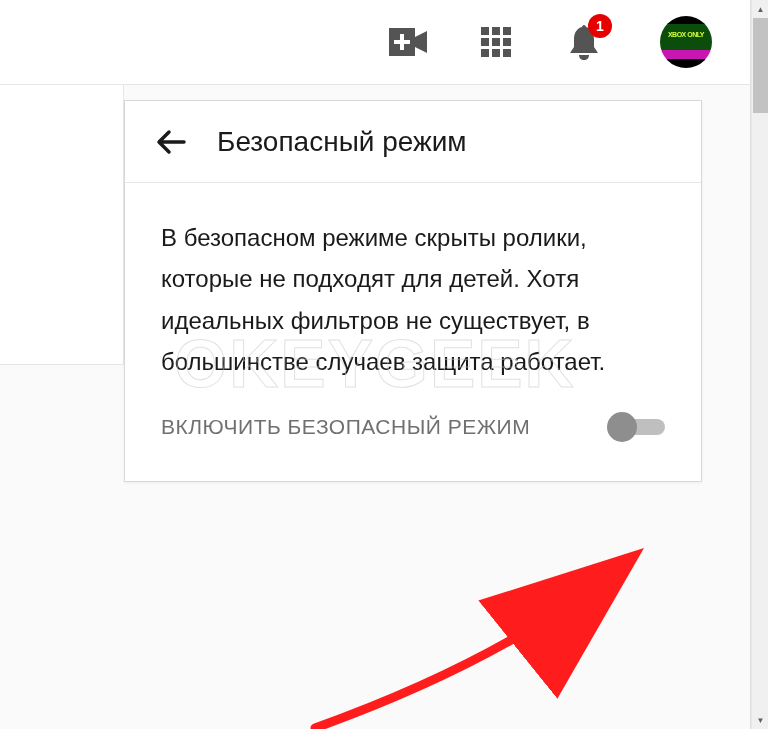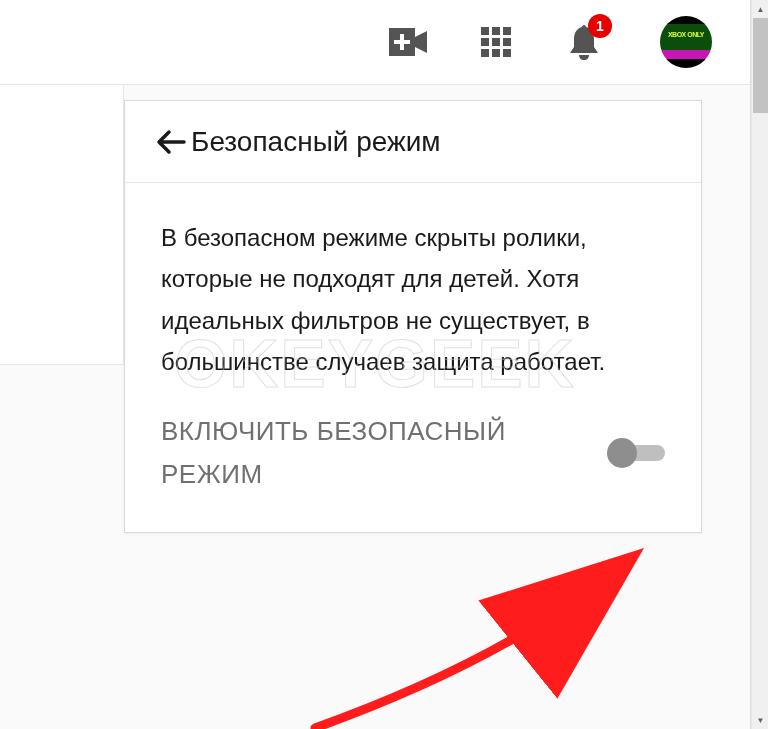"Безопасный режим" .panel-header { gap: none -> 26px }
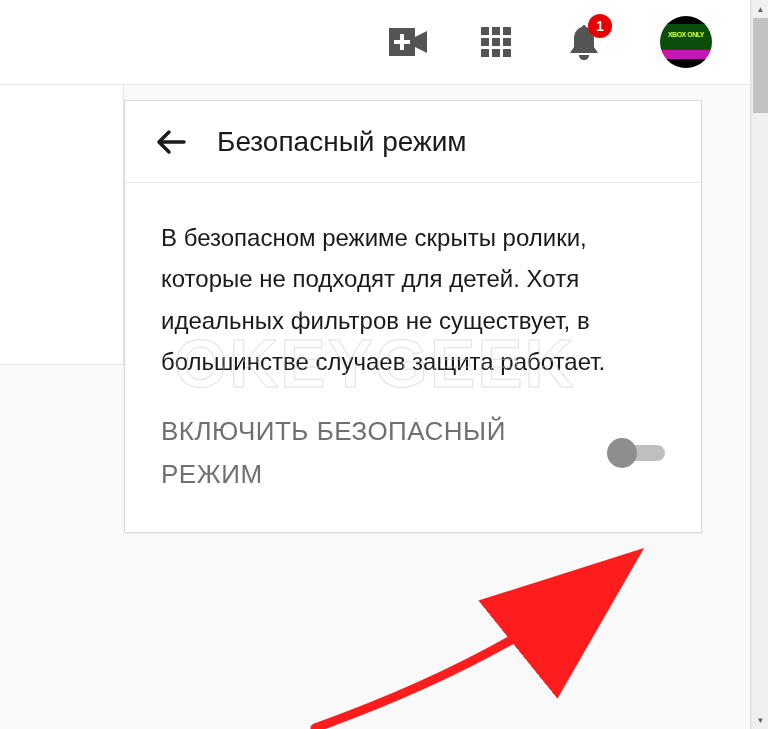"ВКЛЮЧИТЬ БЕЗОПАСНЫЙ РЕЖИМ" .toggle-label { font-size: 26px -> 21px }
